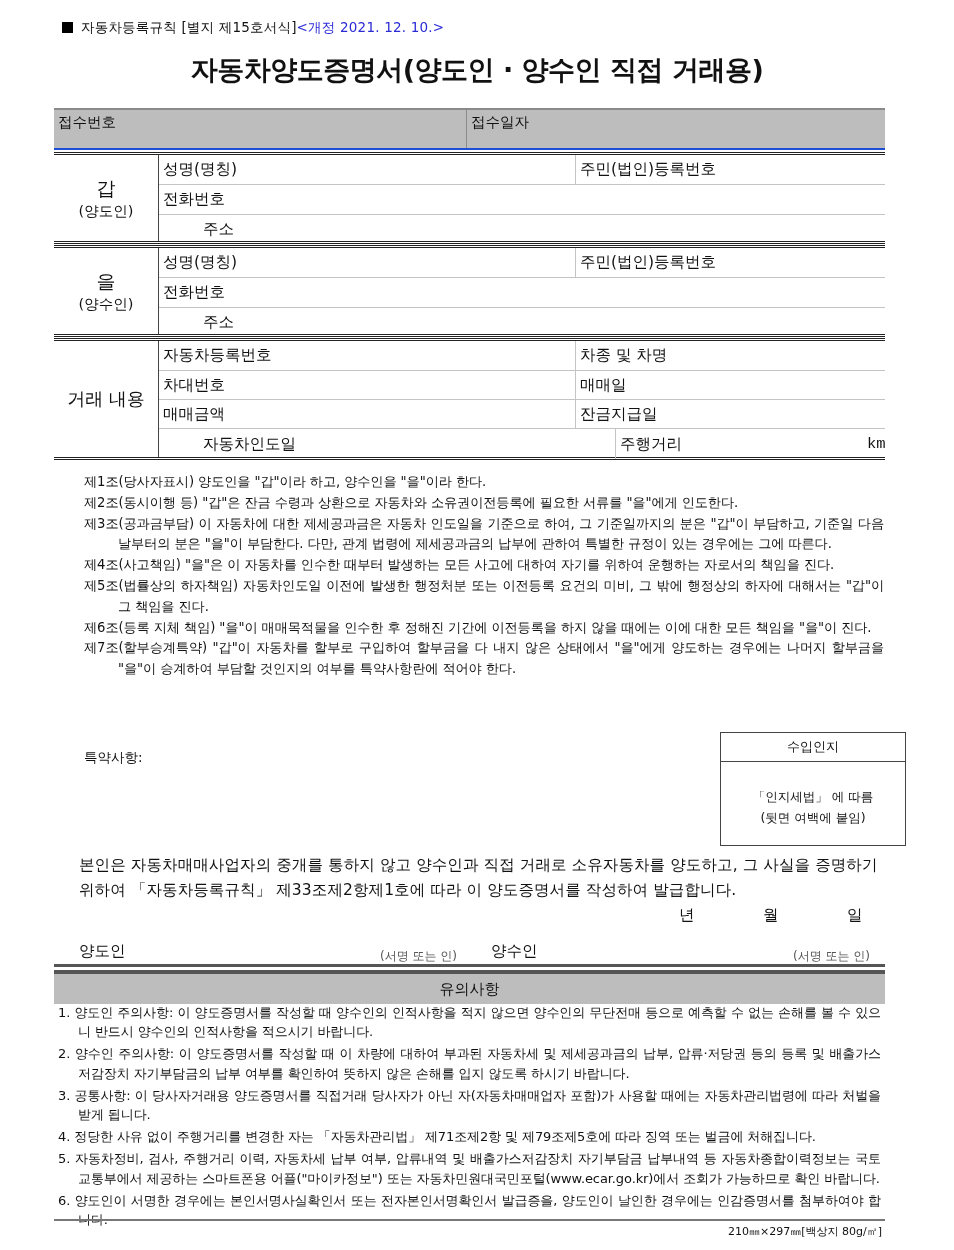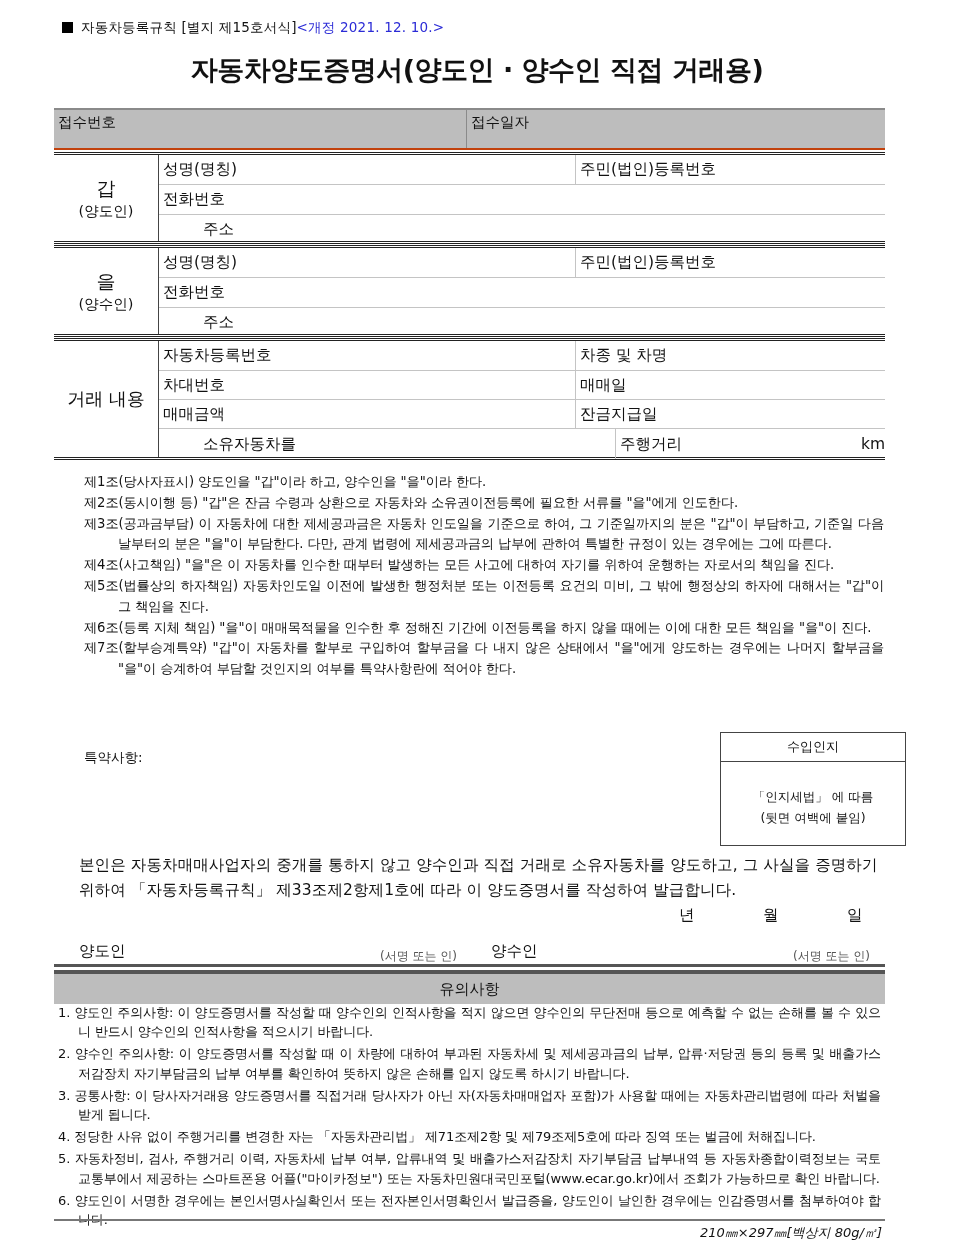"접수번호" .receipt { border-bottom: 2px solid #c2410c -> 2px solid #1d4ed8 }
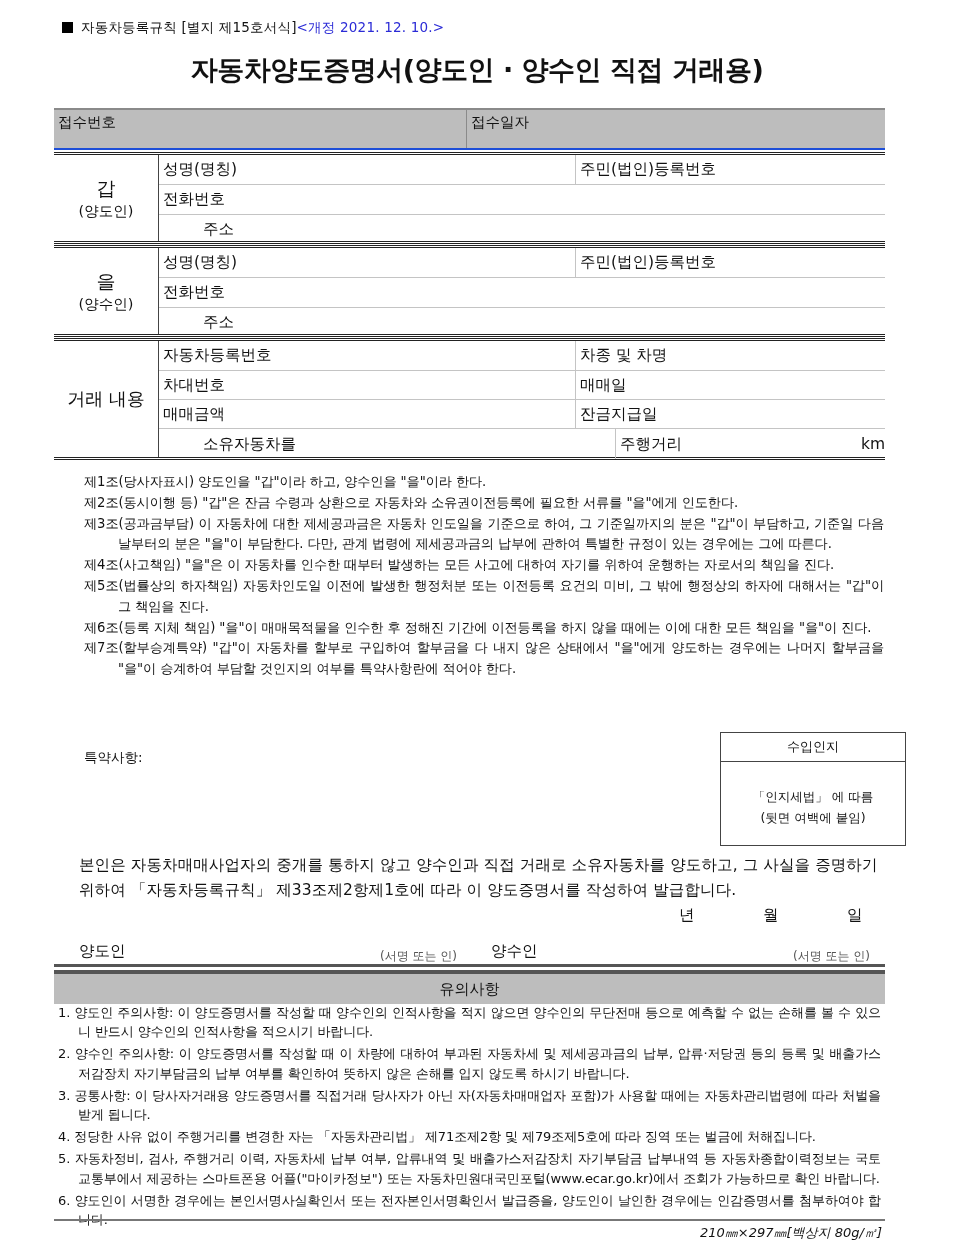"소유자동차를" span { text: 소유자동차를 -> 자동차인도일 }
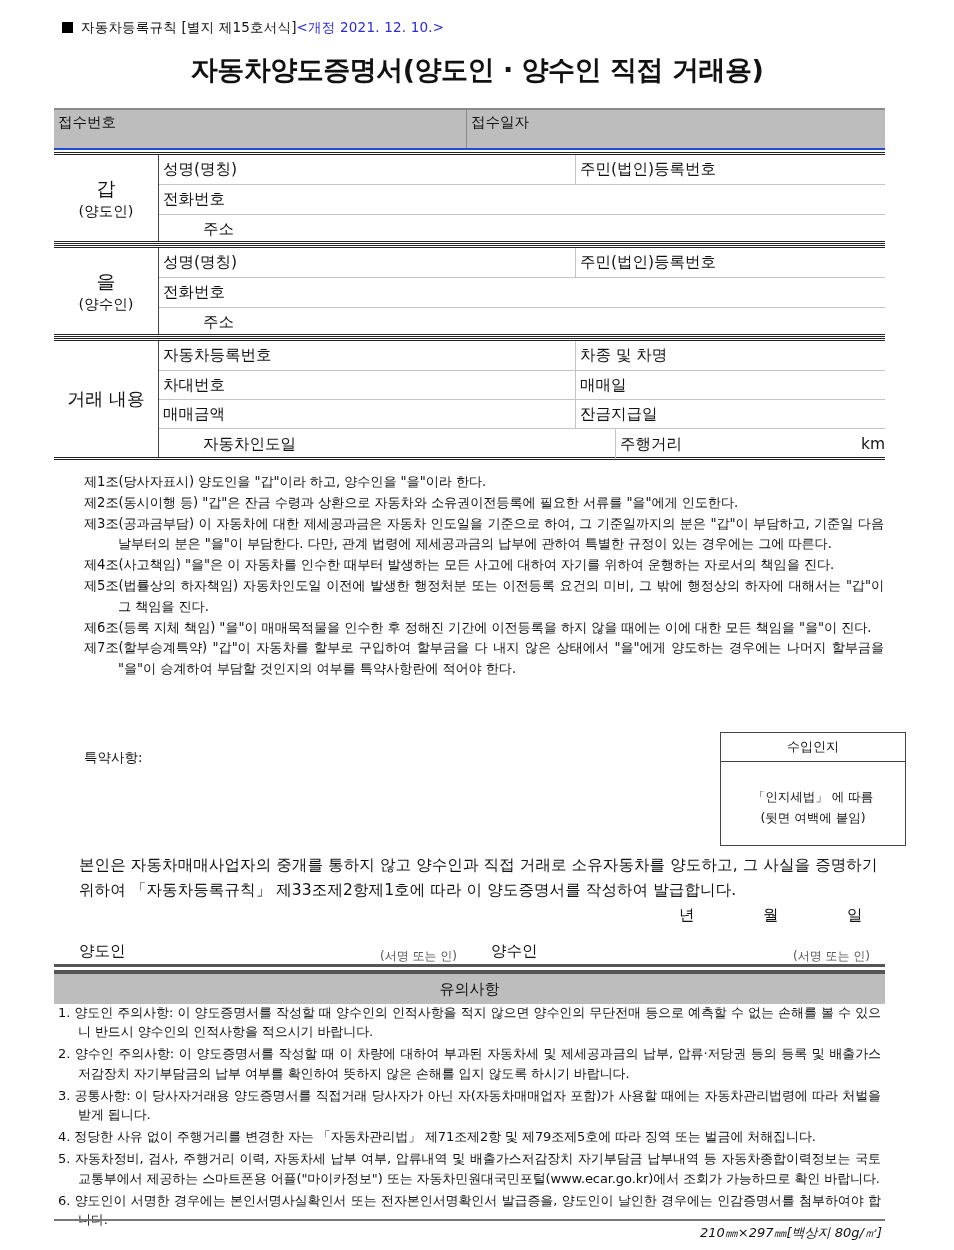"km" span { font-family: none -> Liberation Mono, monospace; left: 245px -> 251px }
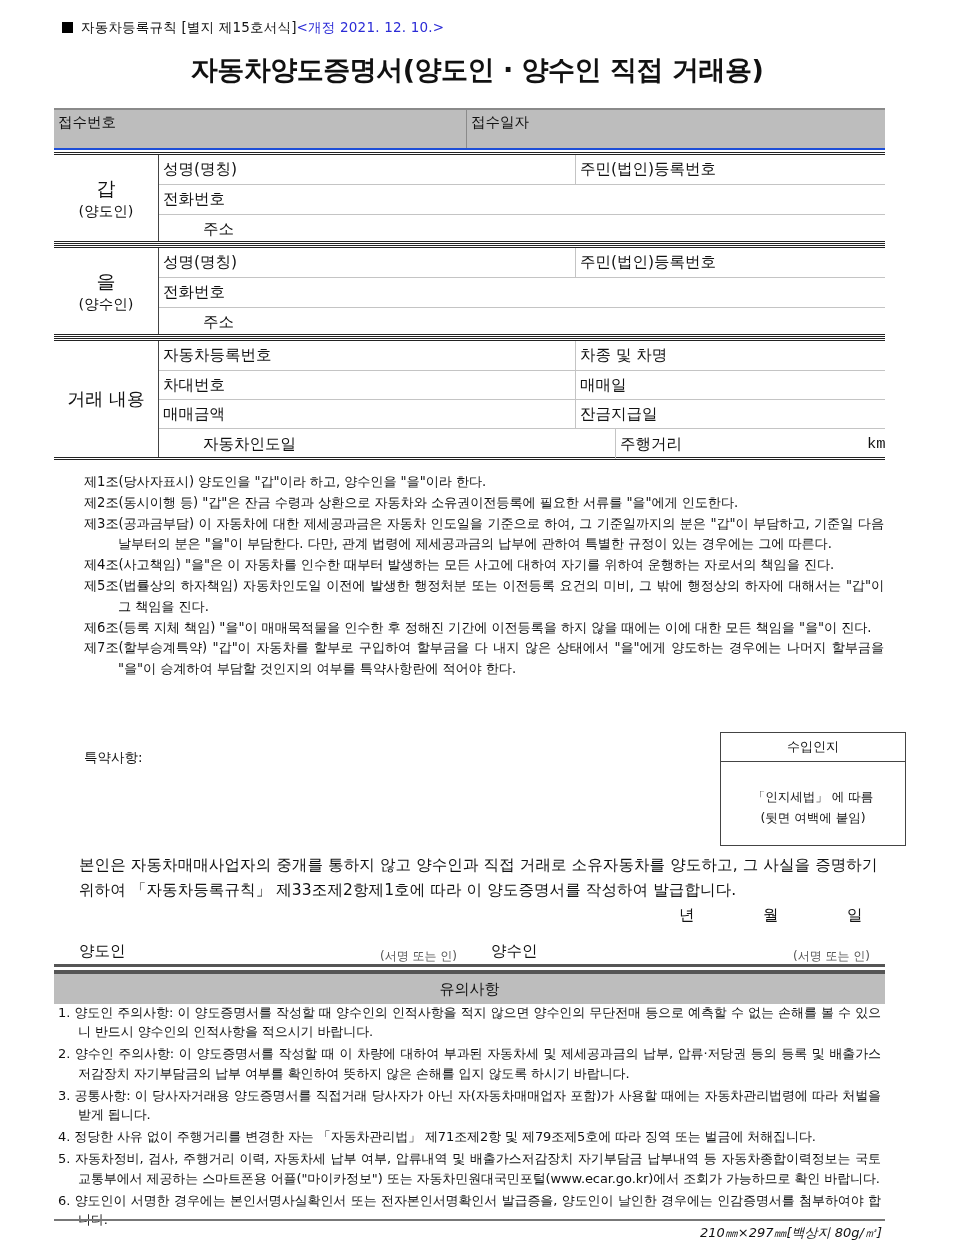"210㎜×297㎜[백상지 80g/㎡]" .foot { font-size: 13px -> 11px; font-style: italic -> none }
